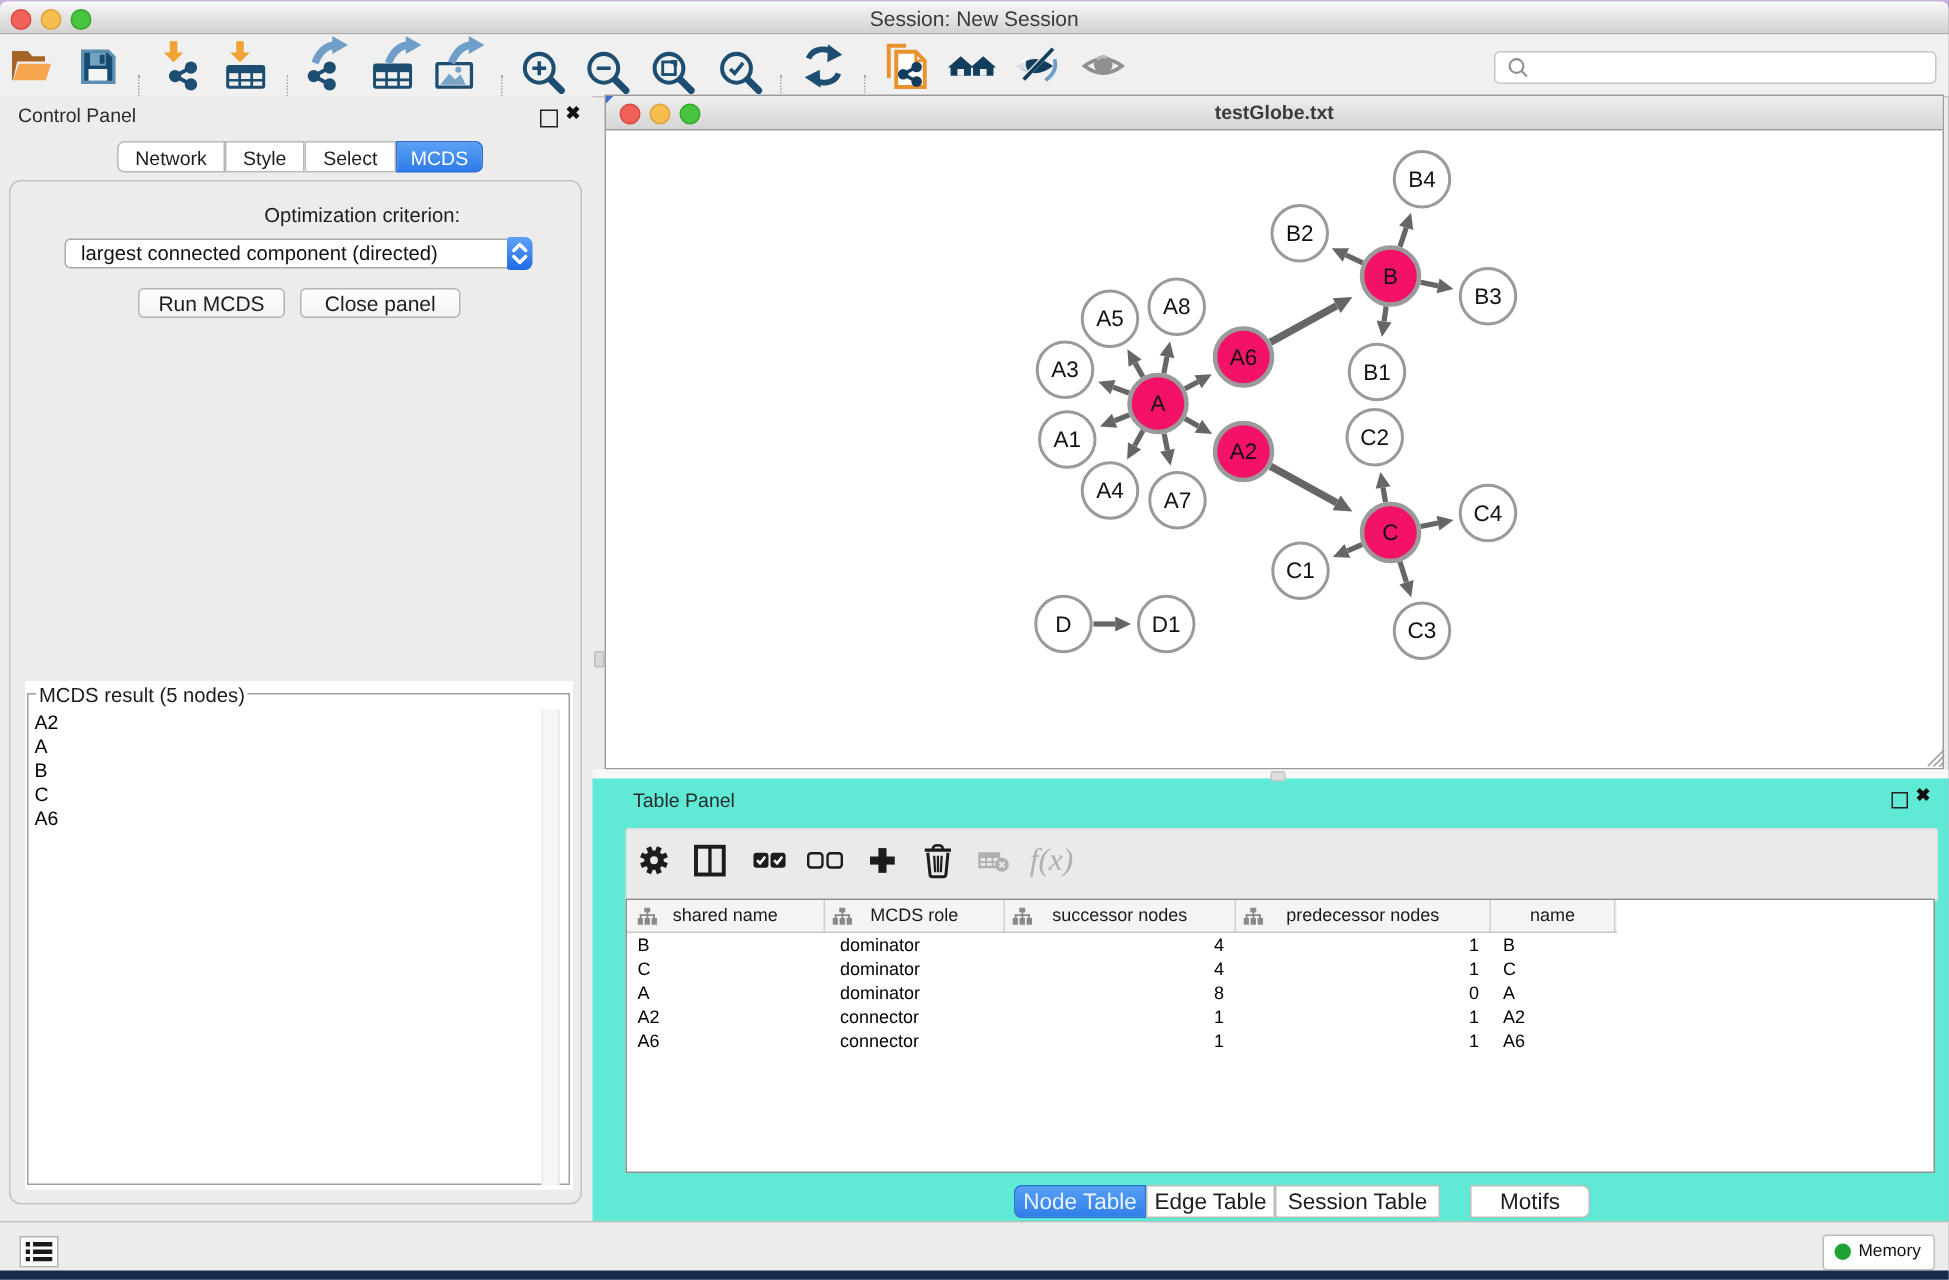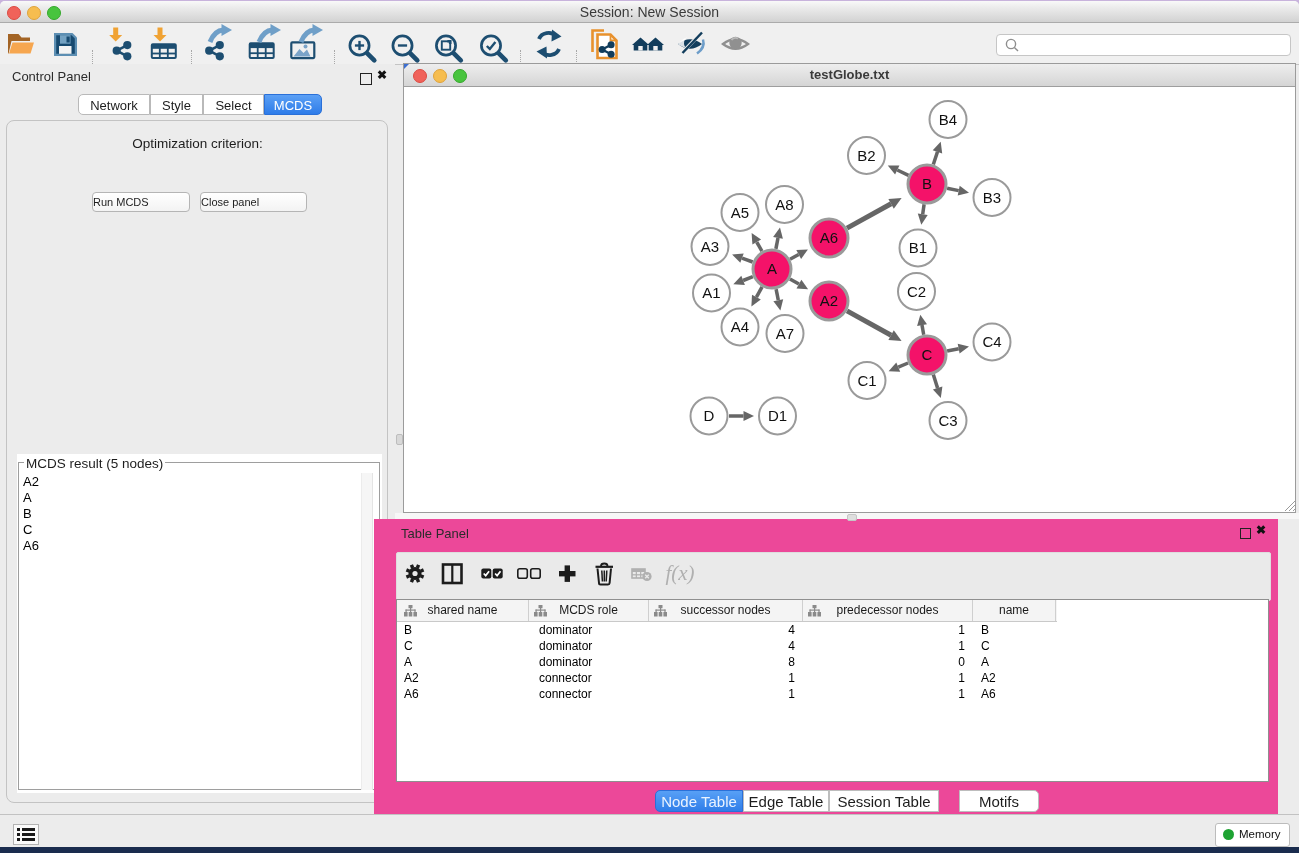"Optimization criterion:" #optlabel { padding-left: none -> 44px }
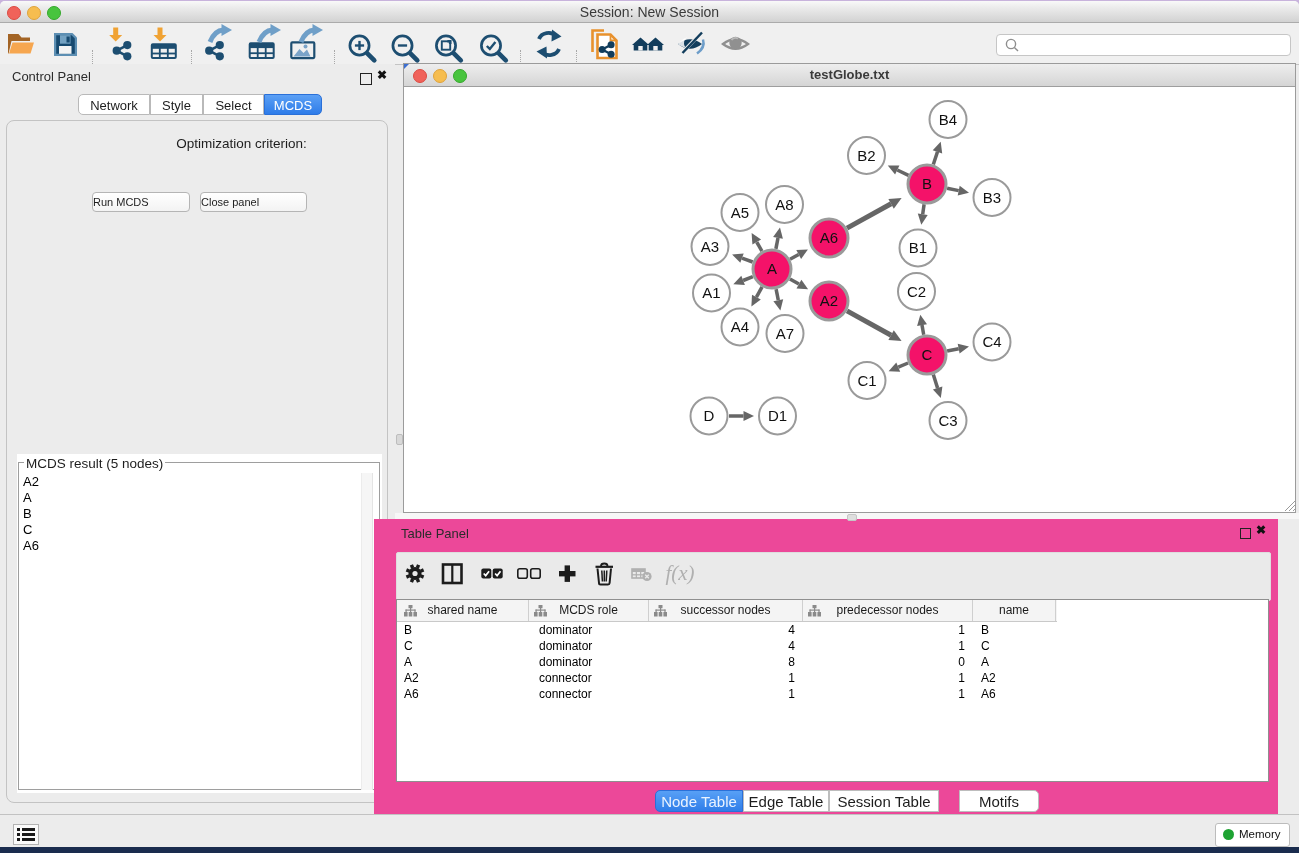"largest connected component (directed)" div.abs { html: none -> <div> <div>largest connected component (directed)</div> <div> <svg> <polyline></polyline> <polyline></polyline> </svg> </div> </div> }
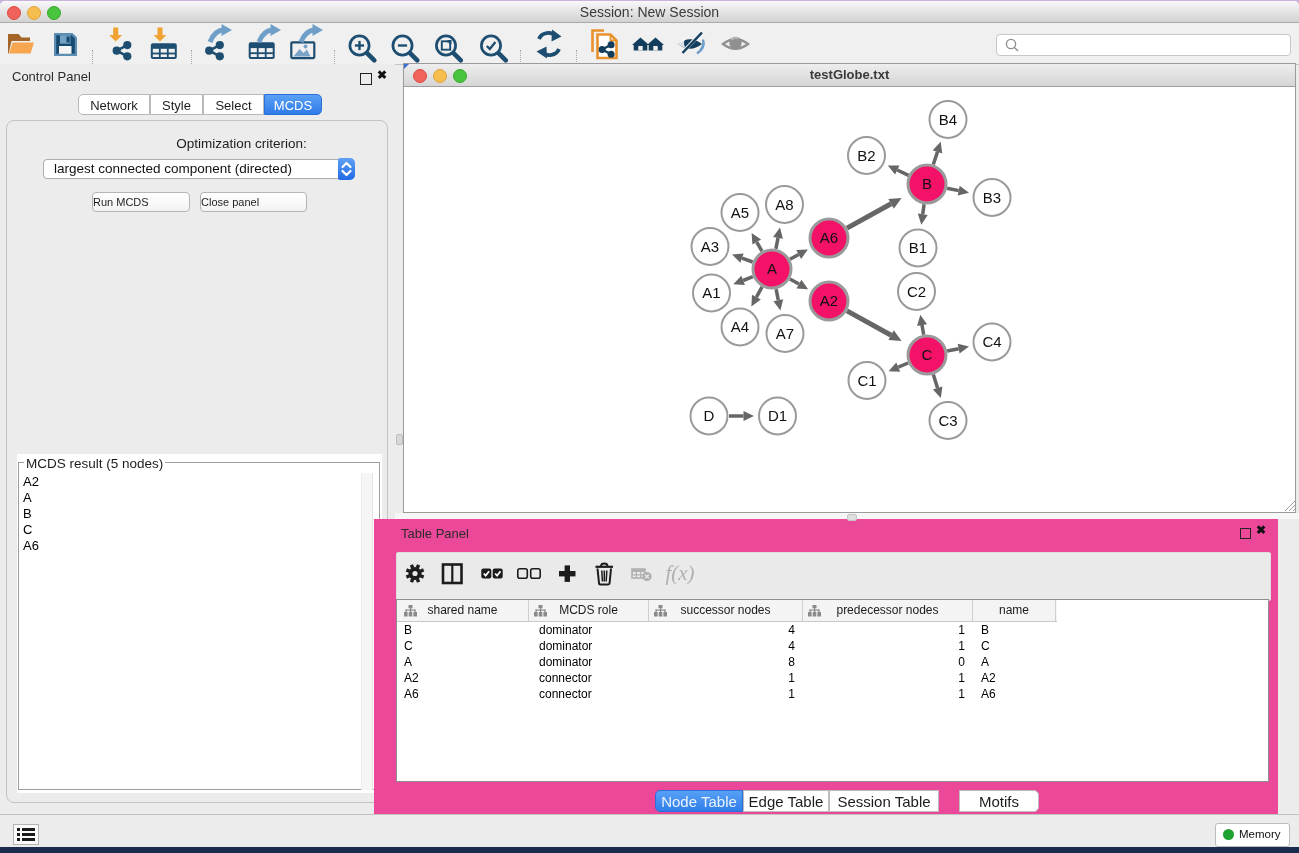"Run MCDS" .btn { font-size: 11px -> 14px; text-align: left -> center }
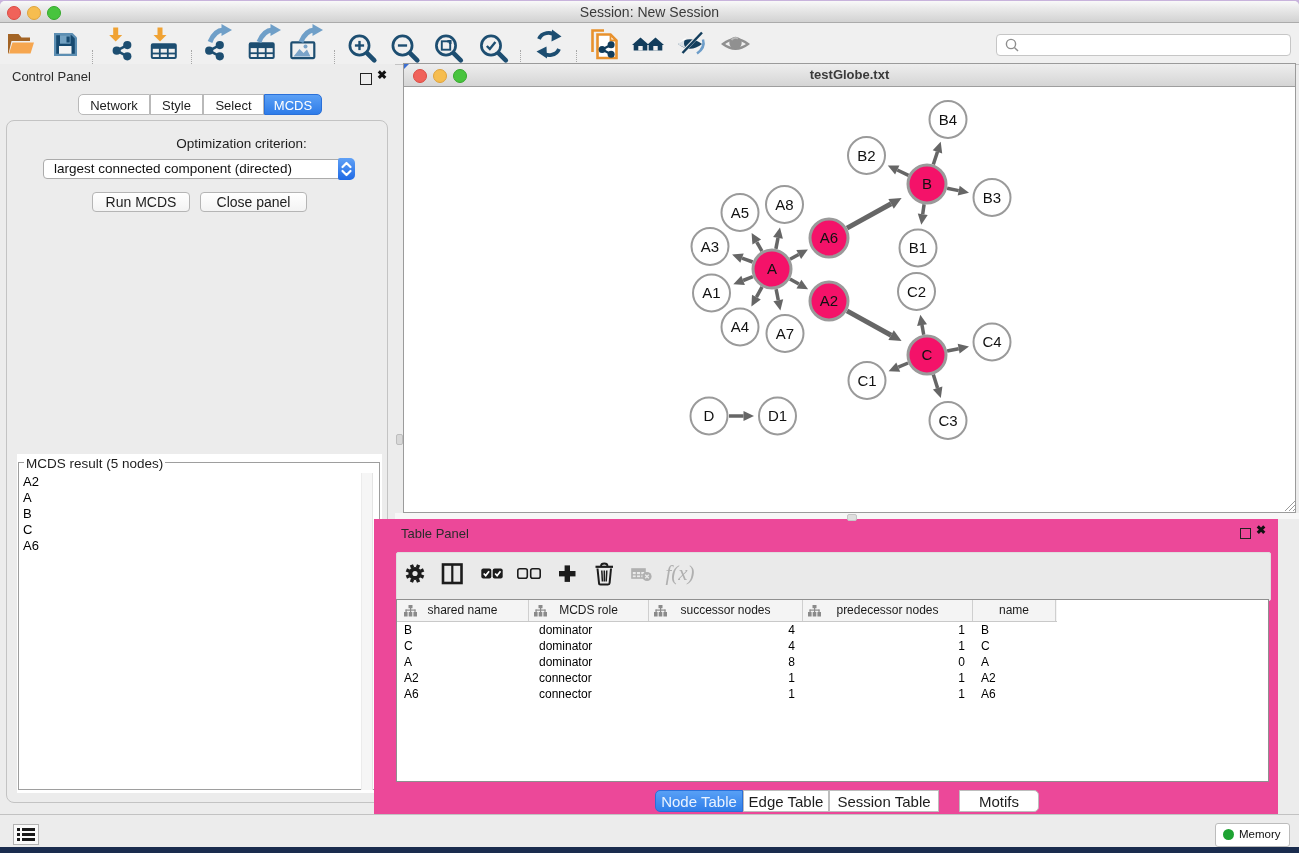"Table Panel" #tpanel { background: #ec4899 -> #5eead4; left: 374px -> 395px }
